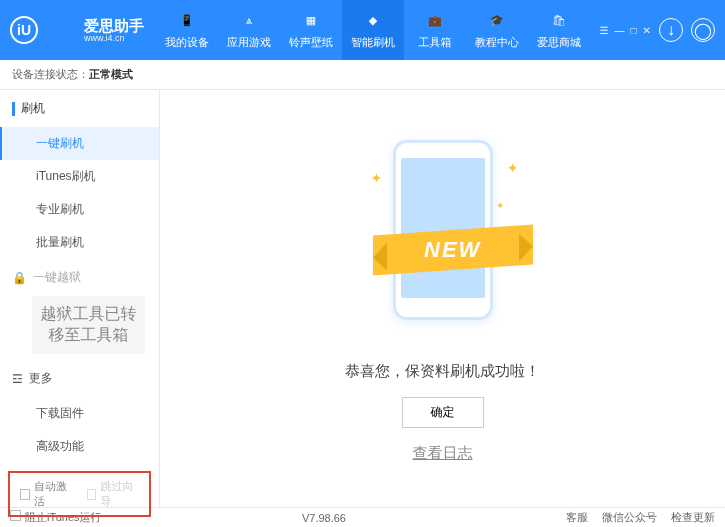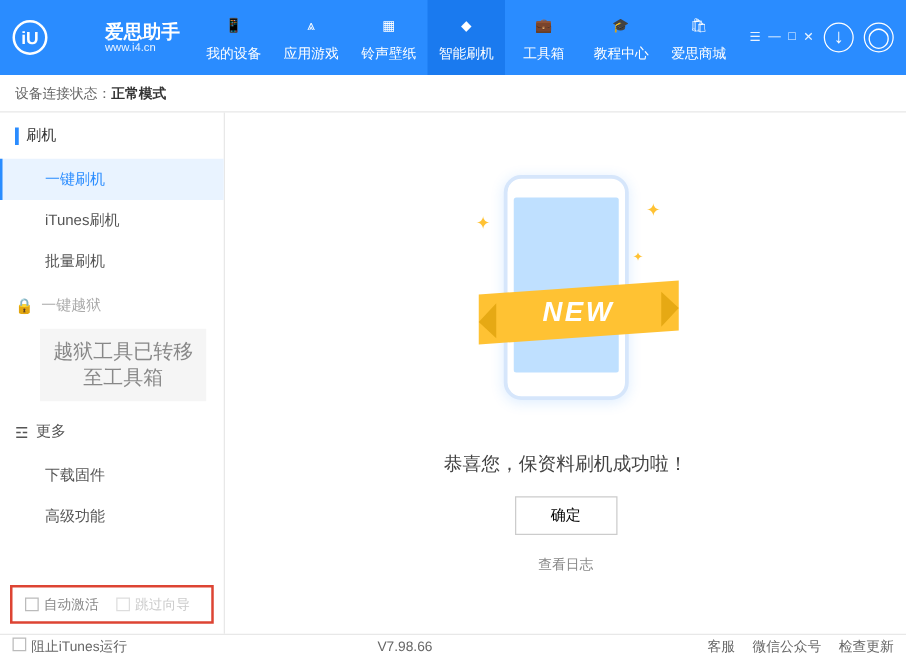"刷机" .sidebar { width: 180px -> 160px }
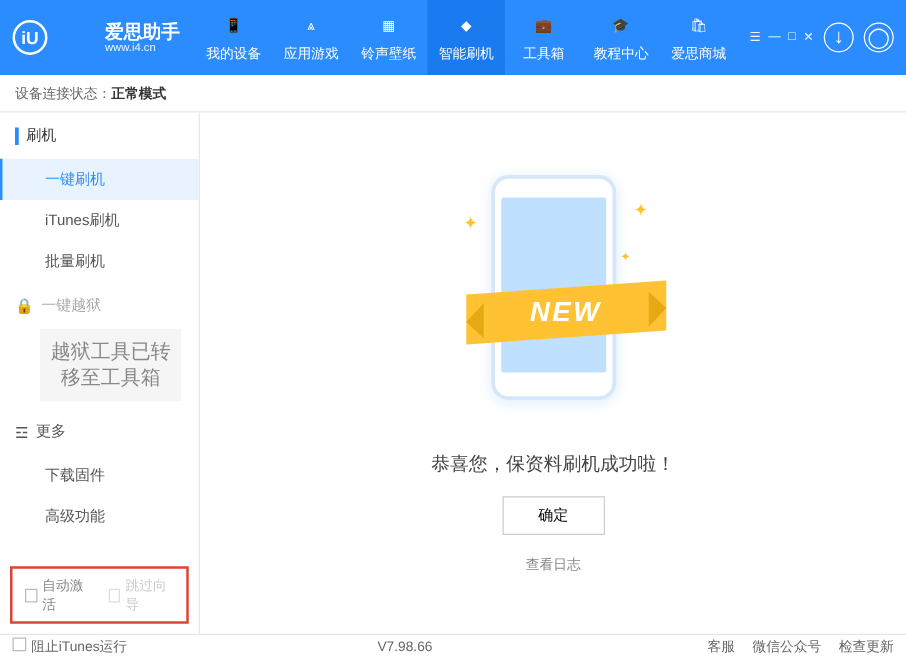"专业刷机" div.side-item { html: none -> <div>专业刷机</div> }
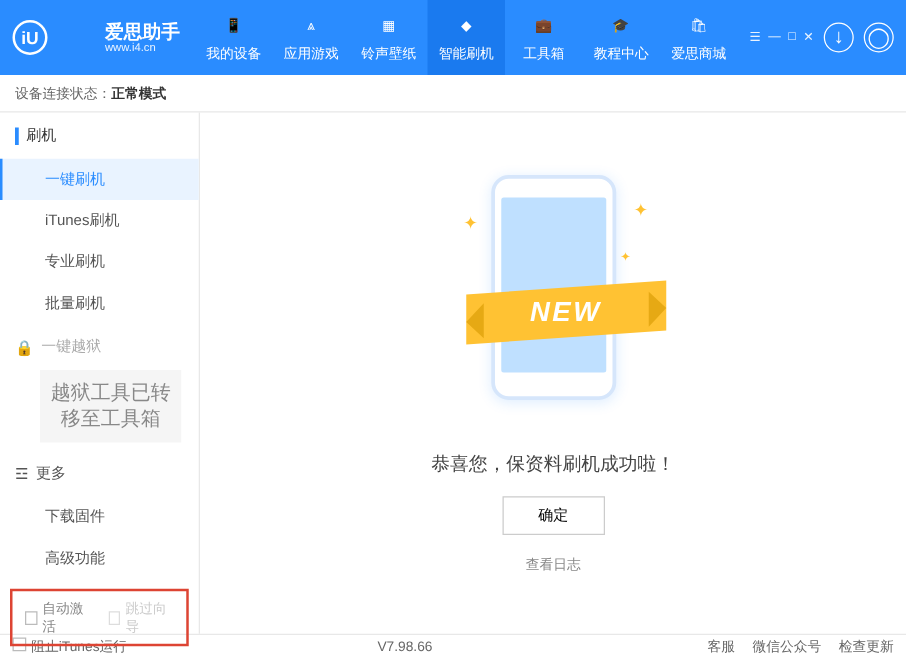"查看日志" .log-link { font-size: 11px -> 15px; text-decoration: none -> underline }
